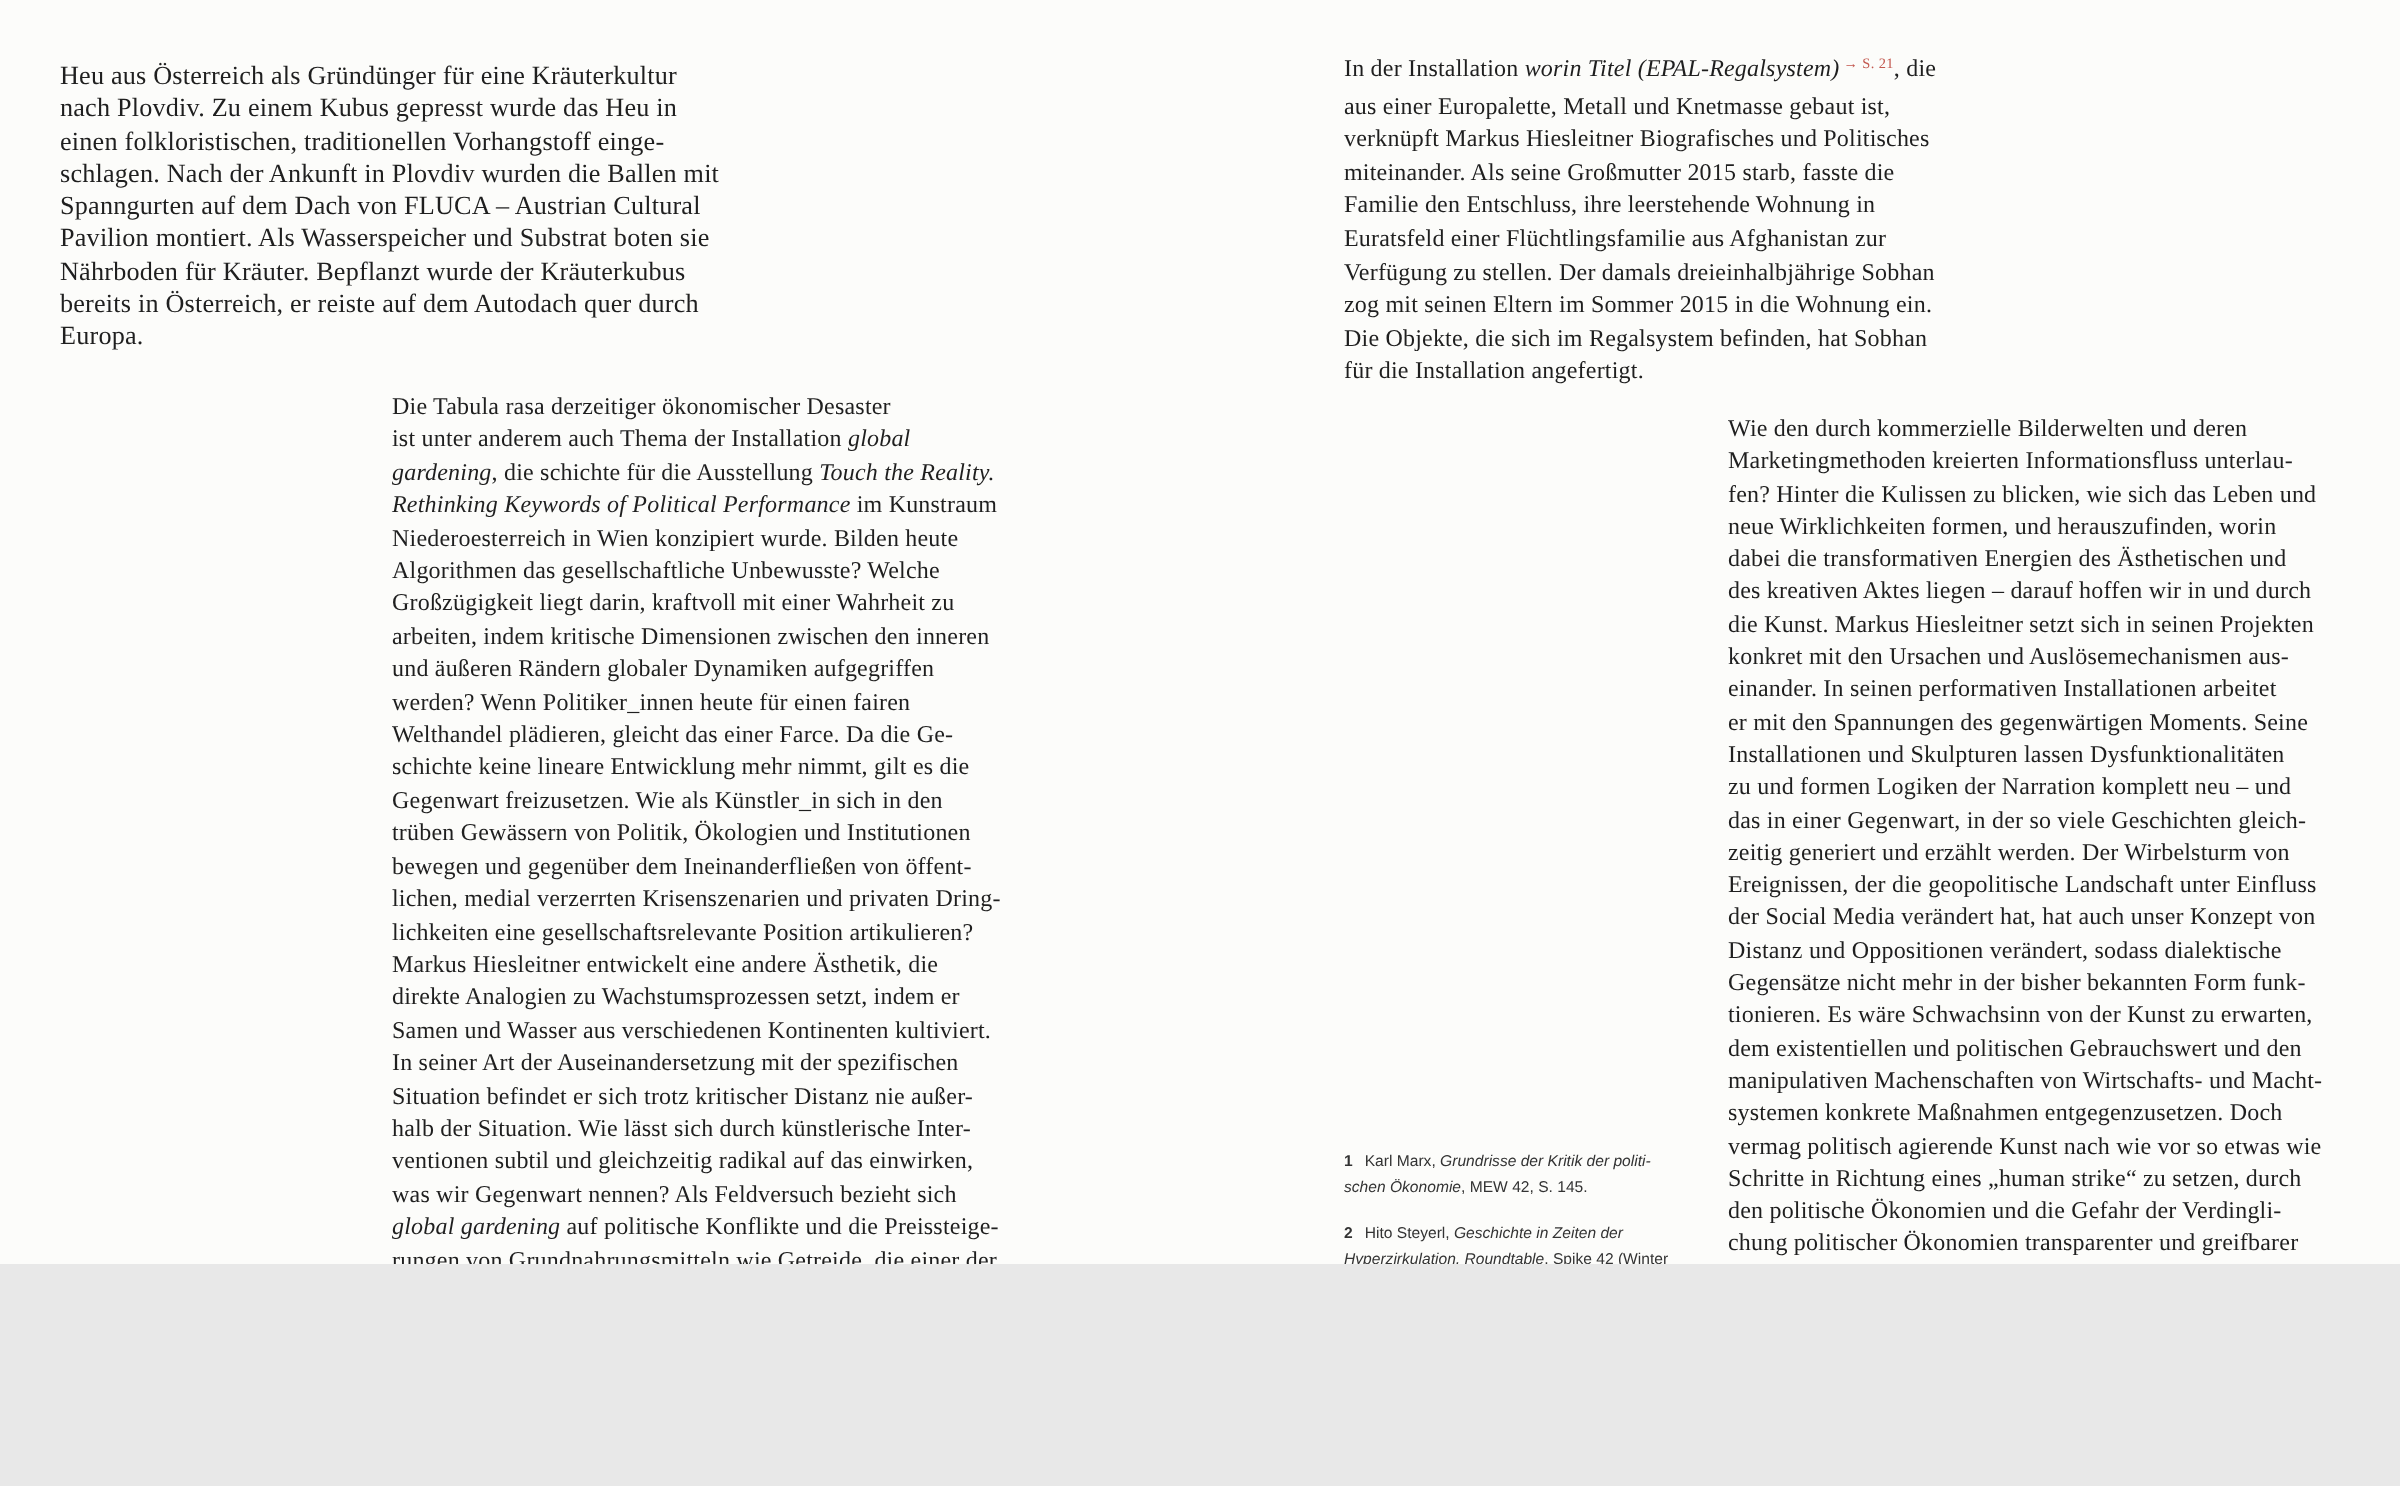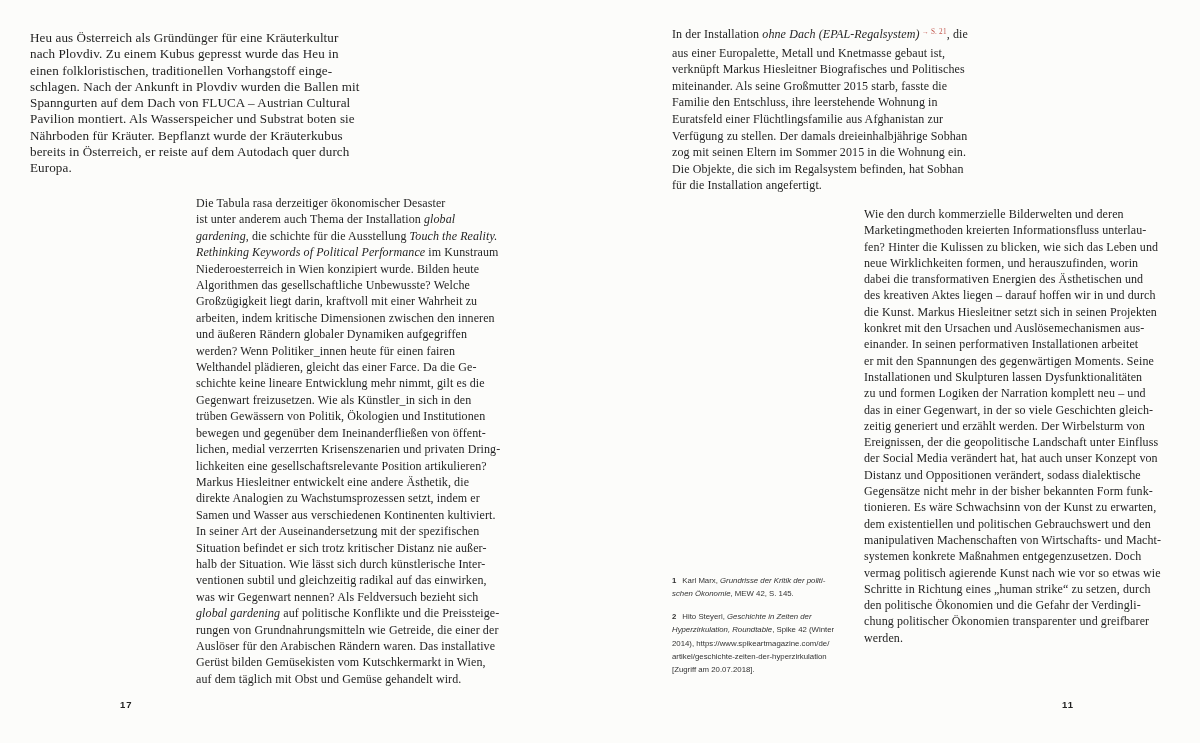"Heu aus Österreich als Gründünger" .spread { height: 743px -> 632px }
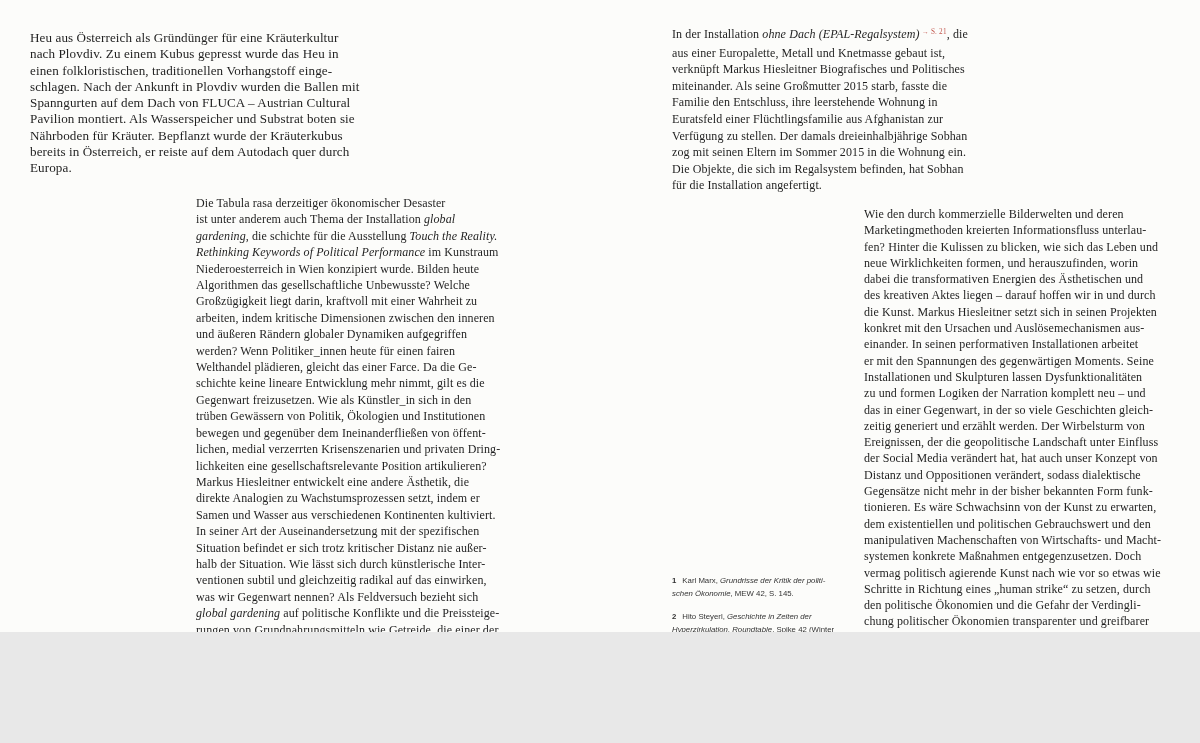"ohne Dach (EPAL-Regalsystem)" span.it { text: ohne Dach -> worin Titel }
